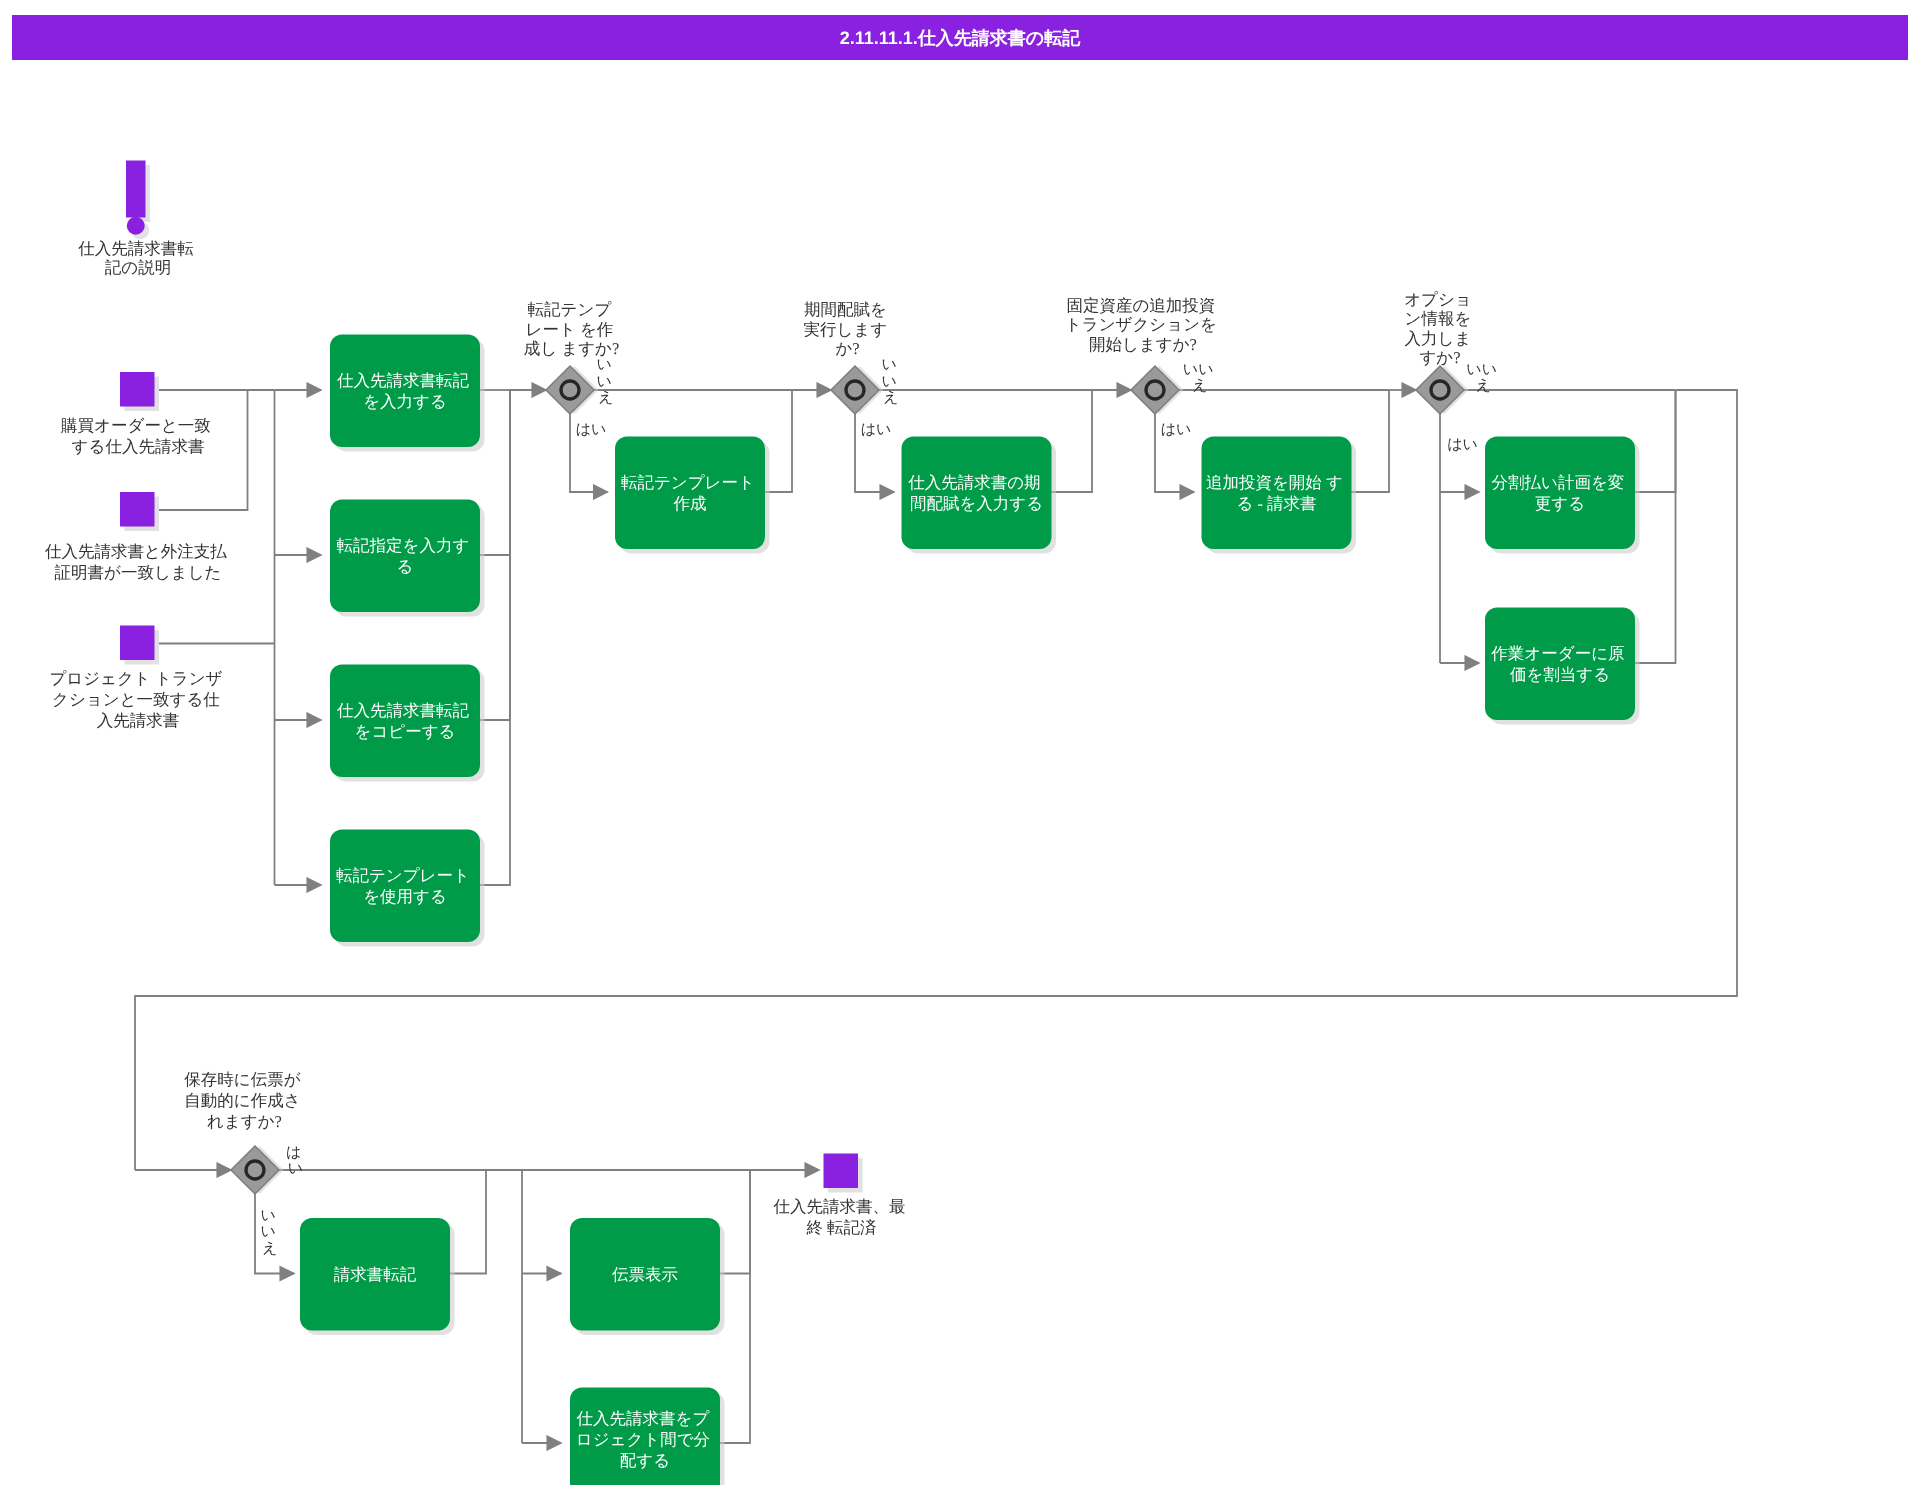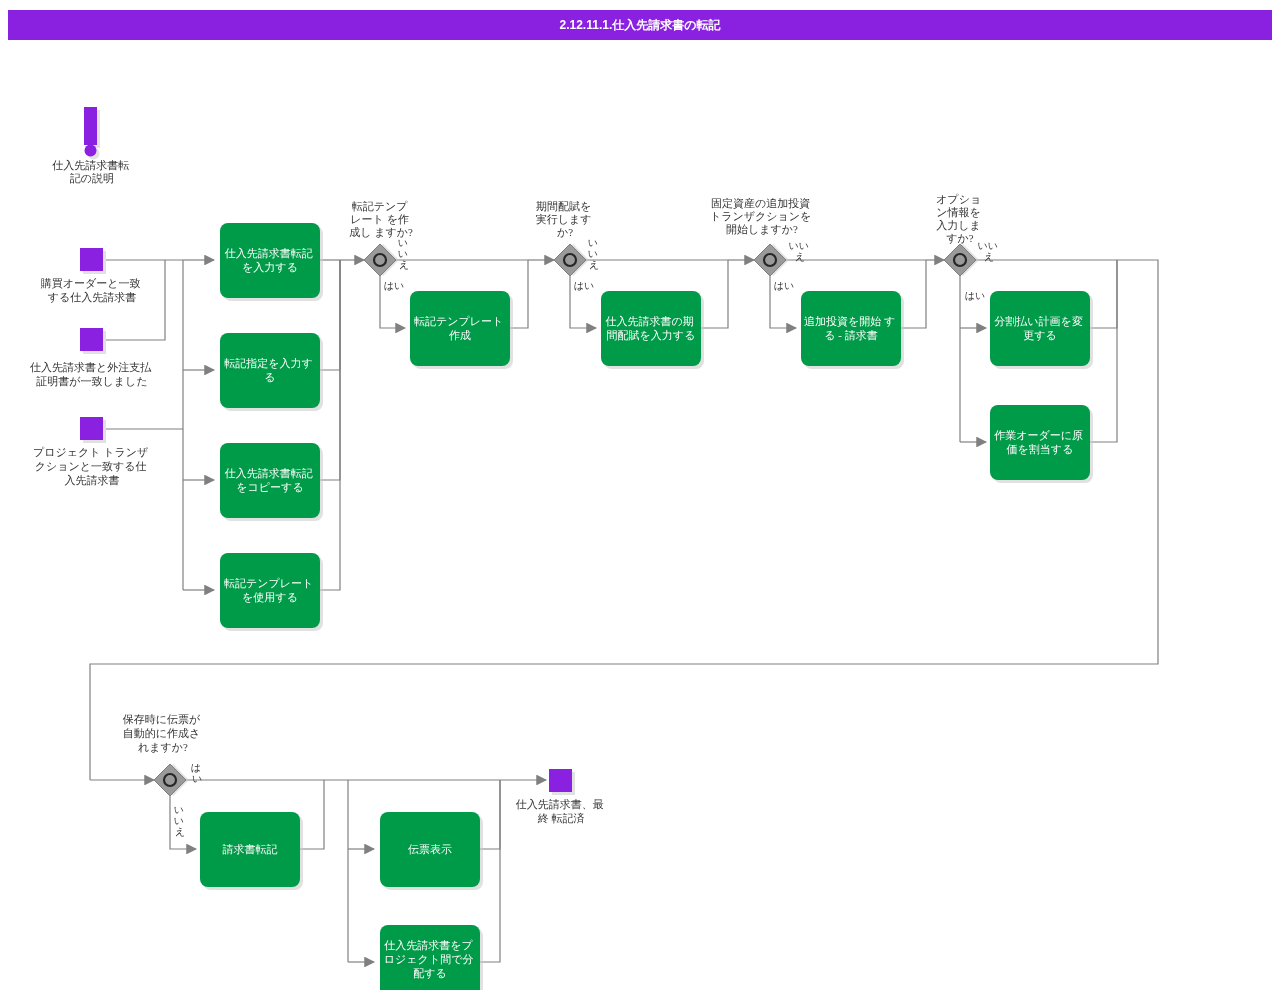"2.12.11.1.仕入先請求書の転記" span.title-text { text: 2.12.11.1 -> 2.11.11.1 }
